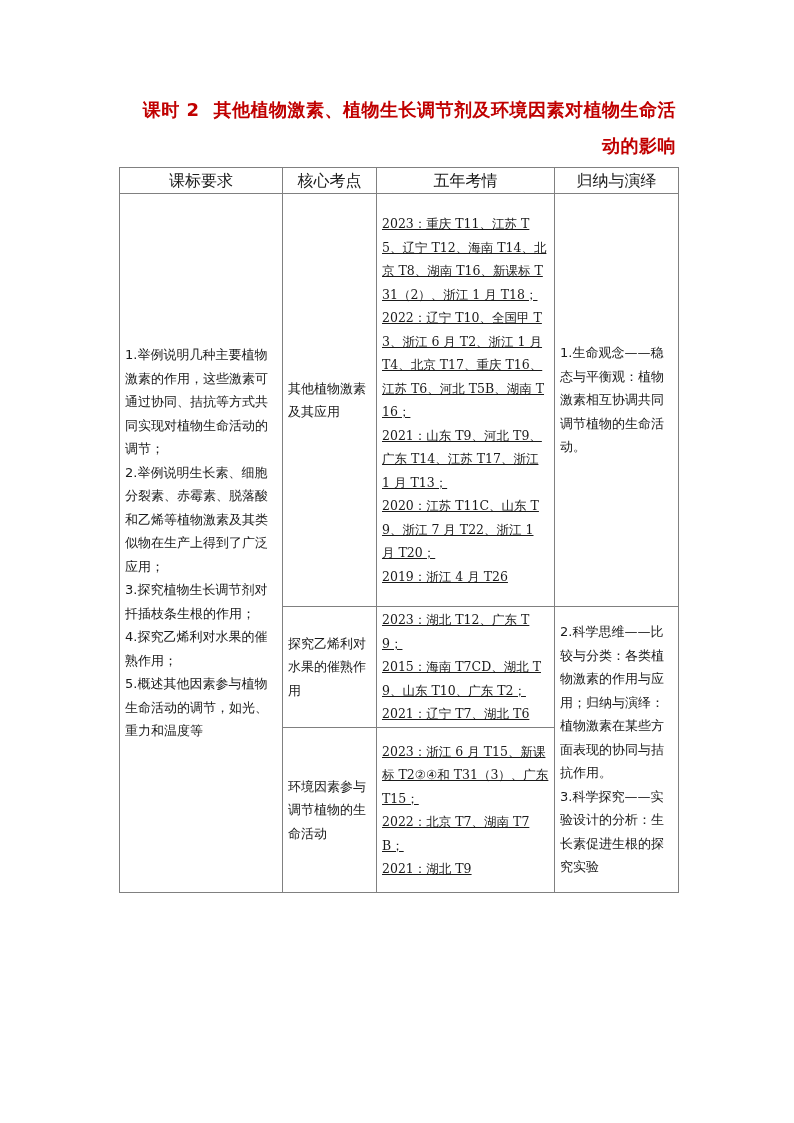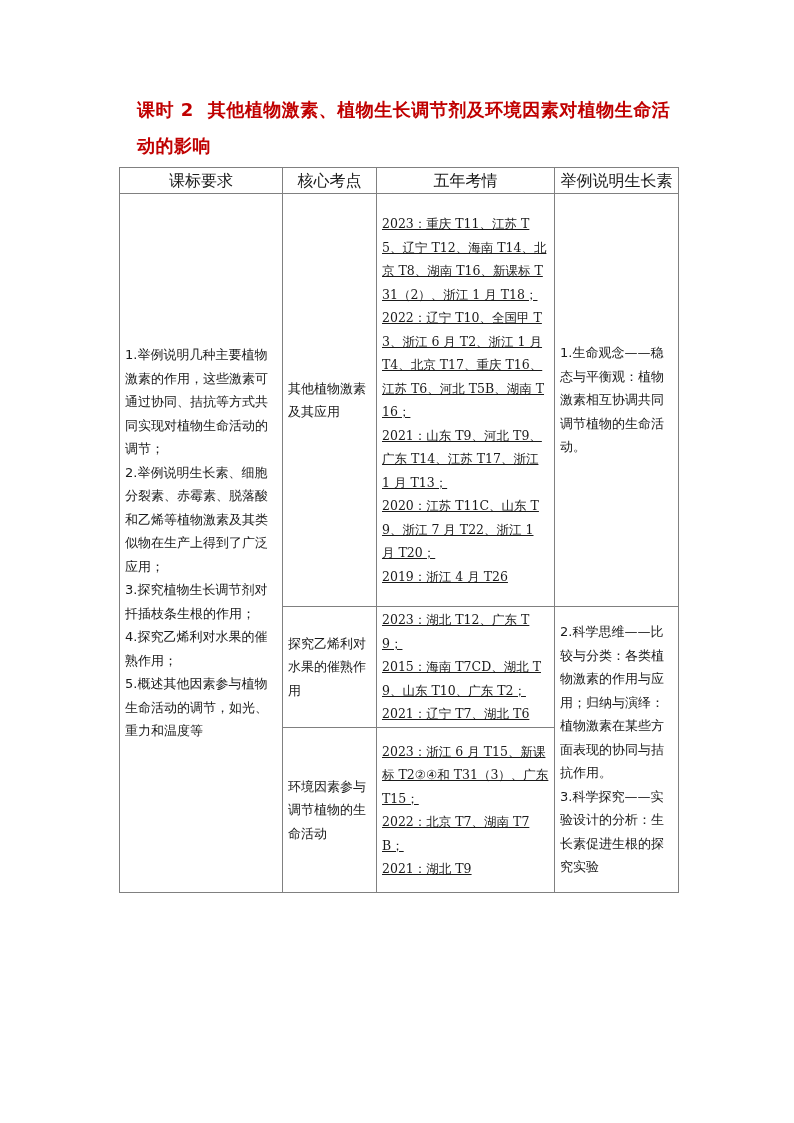"课时 2 其他植物激素、植物生长调节剂及环境因素对植物生命活" .title { left: 137px -> 116px; text-align: left -> right }
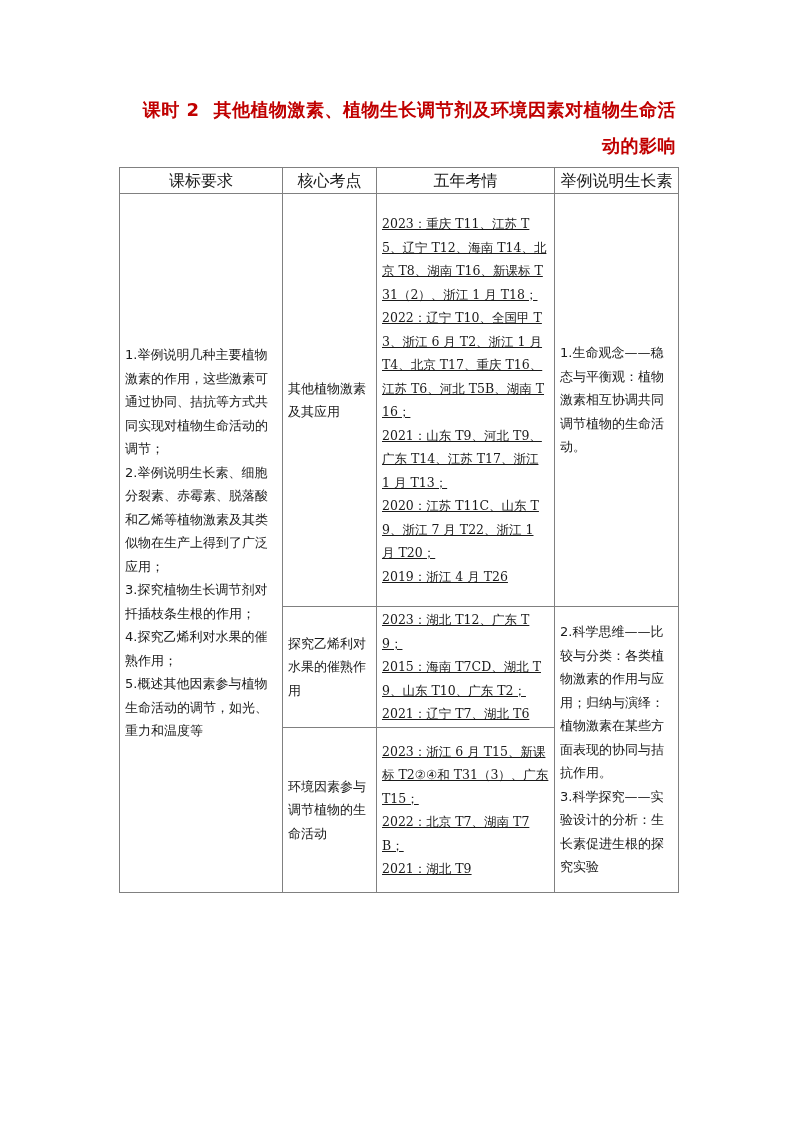"举例说明生长素" th { text: 举例说明生长素 -> 归纳与演绎 }
